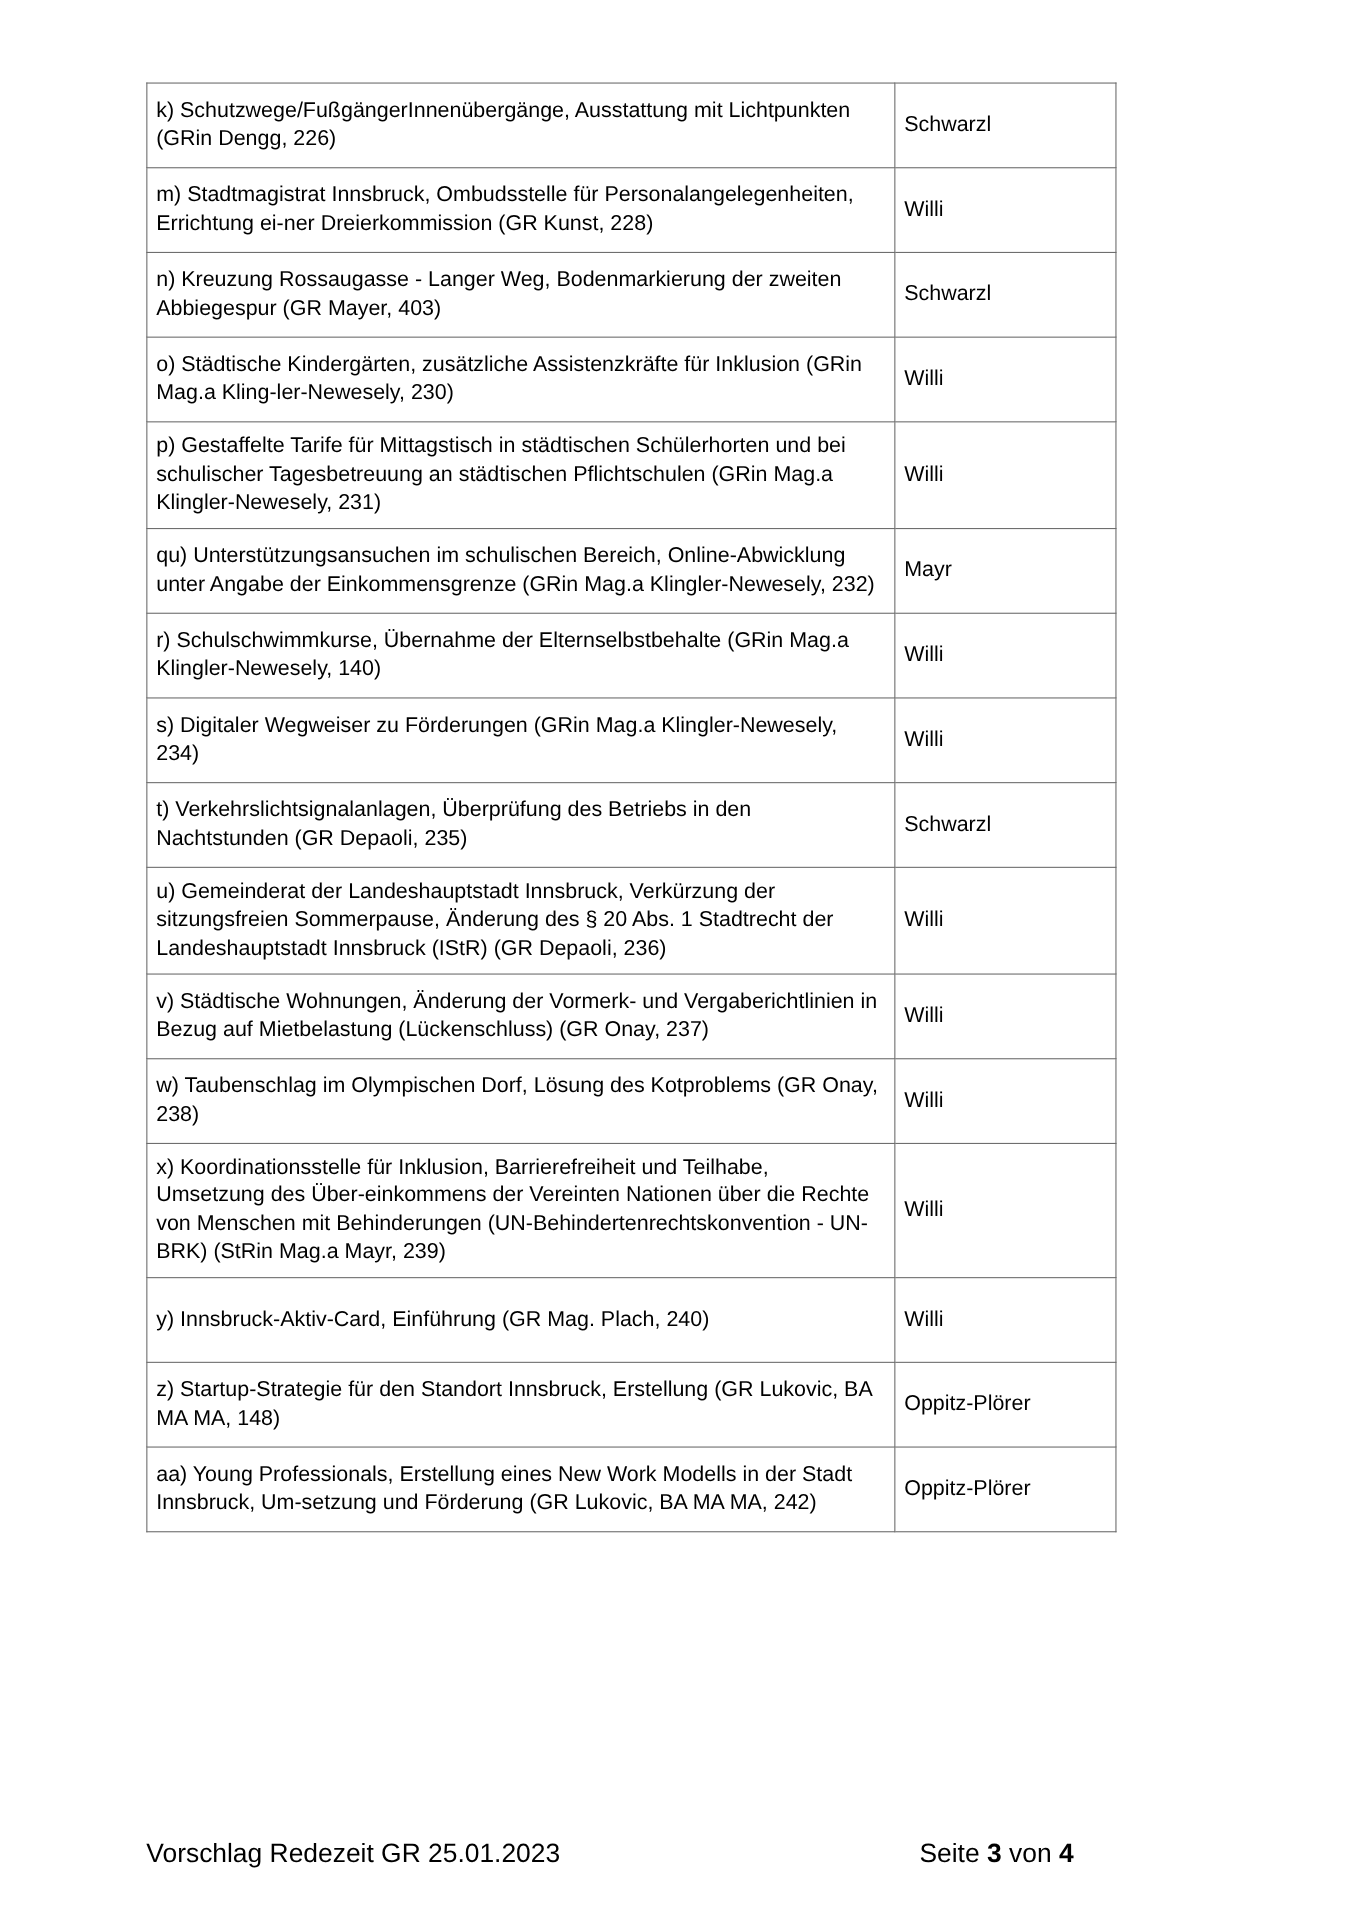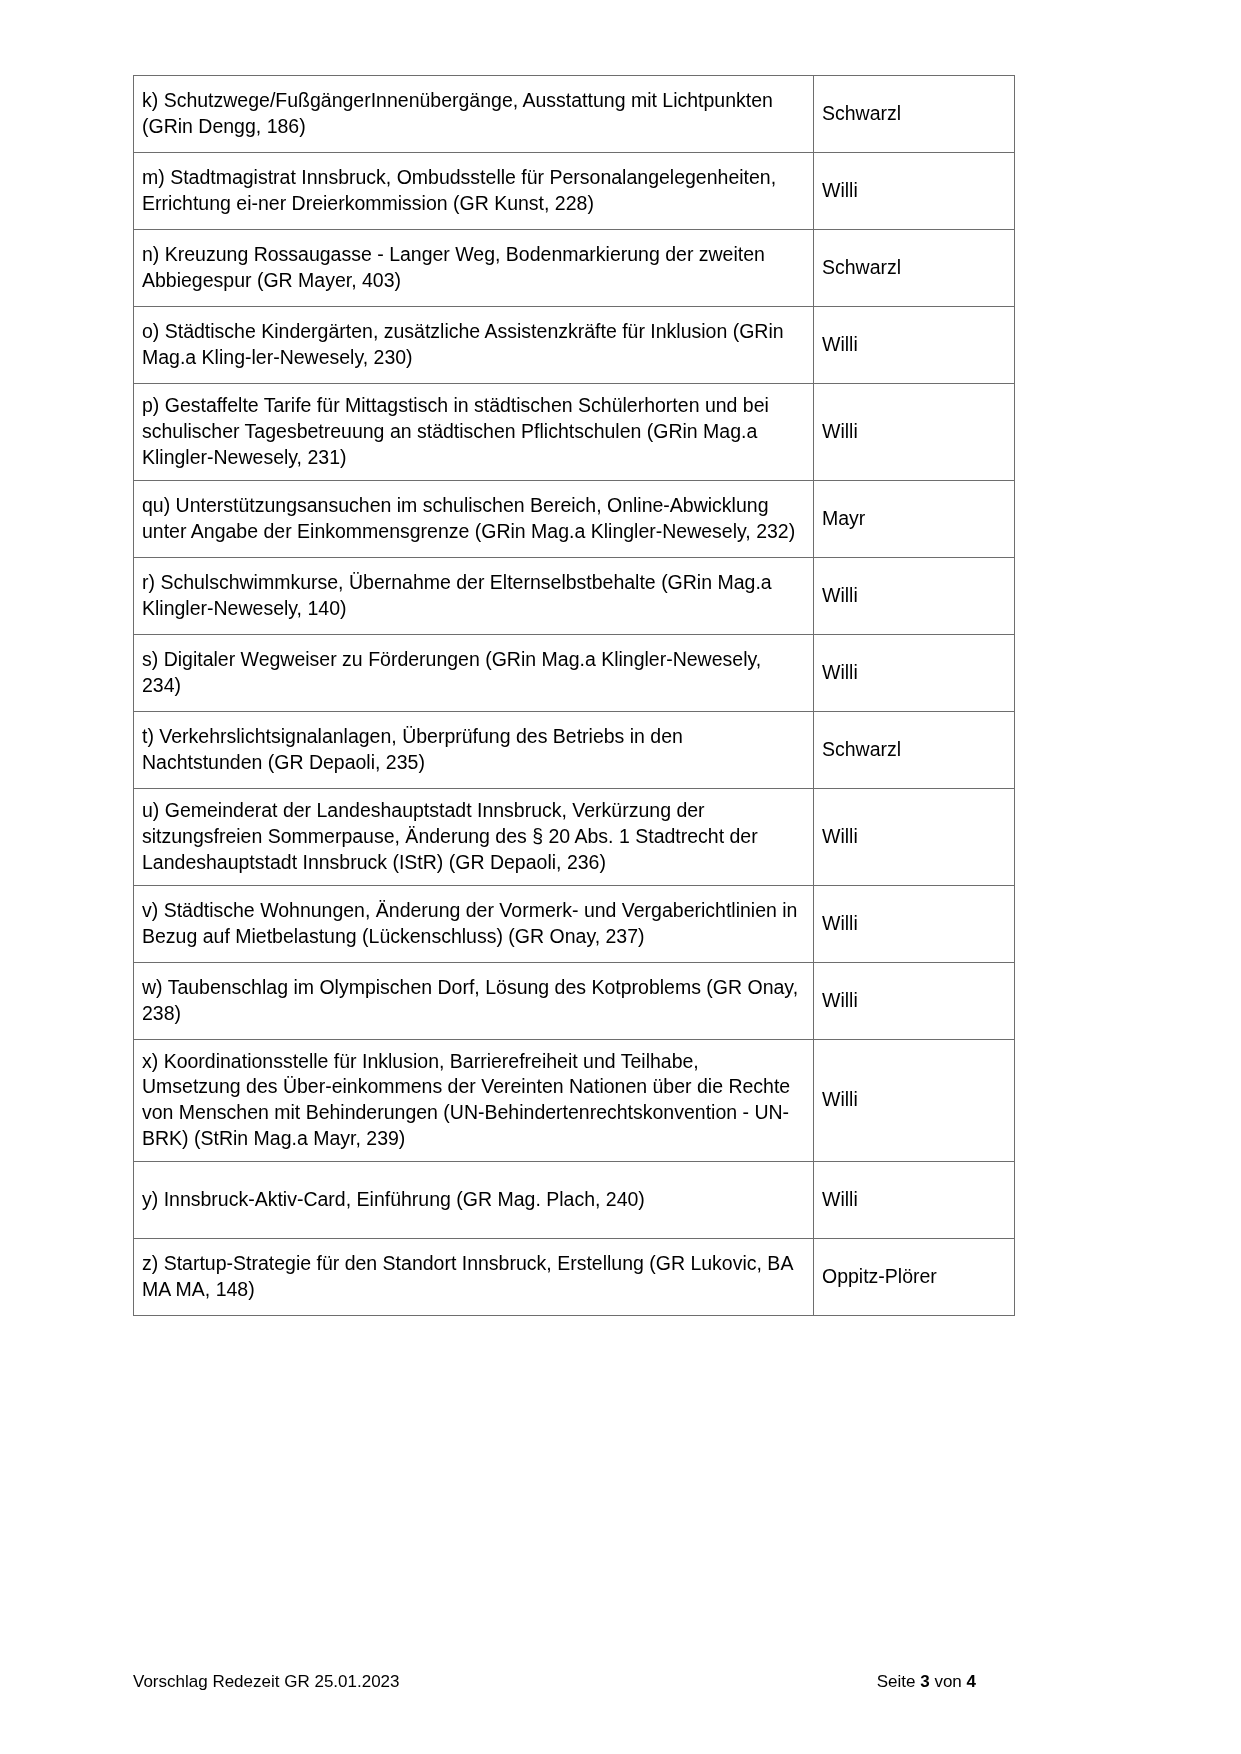"k) Schutzwege/FußgängerInnenübergänge," td.item-cell { text: 186 -> 226 }
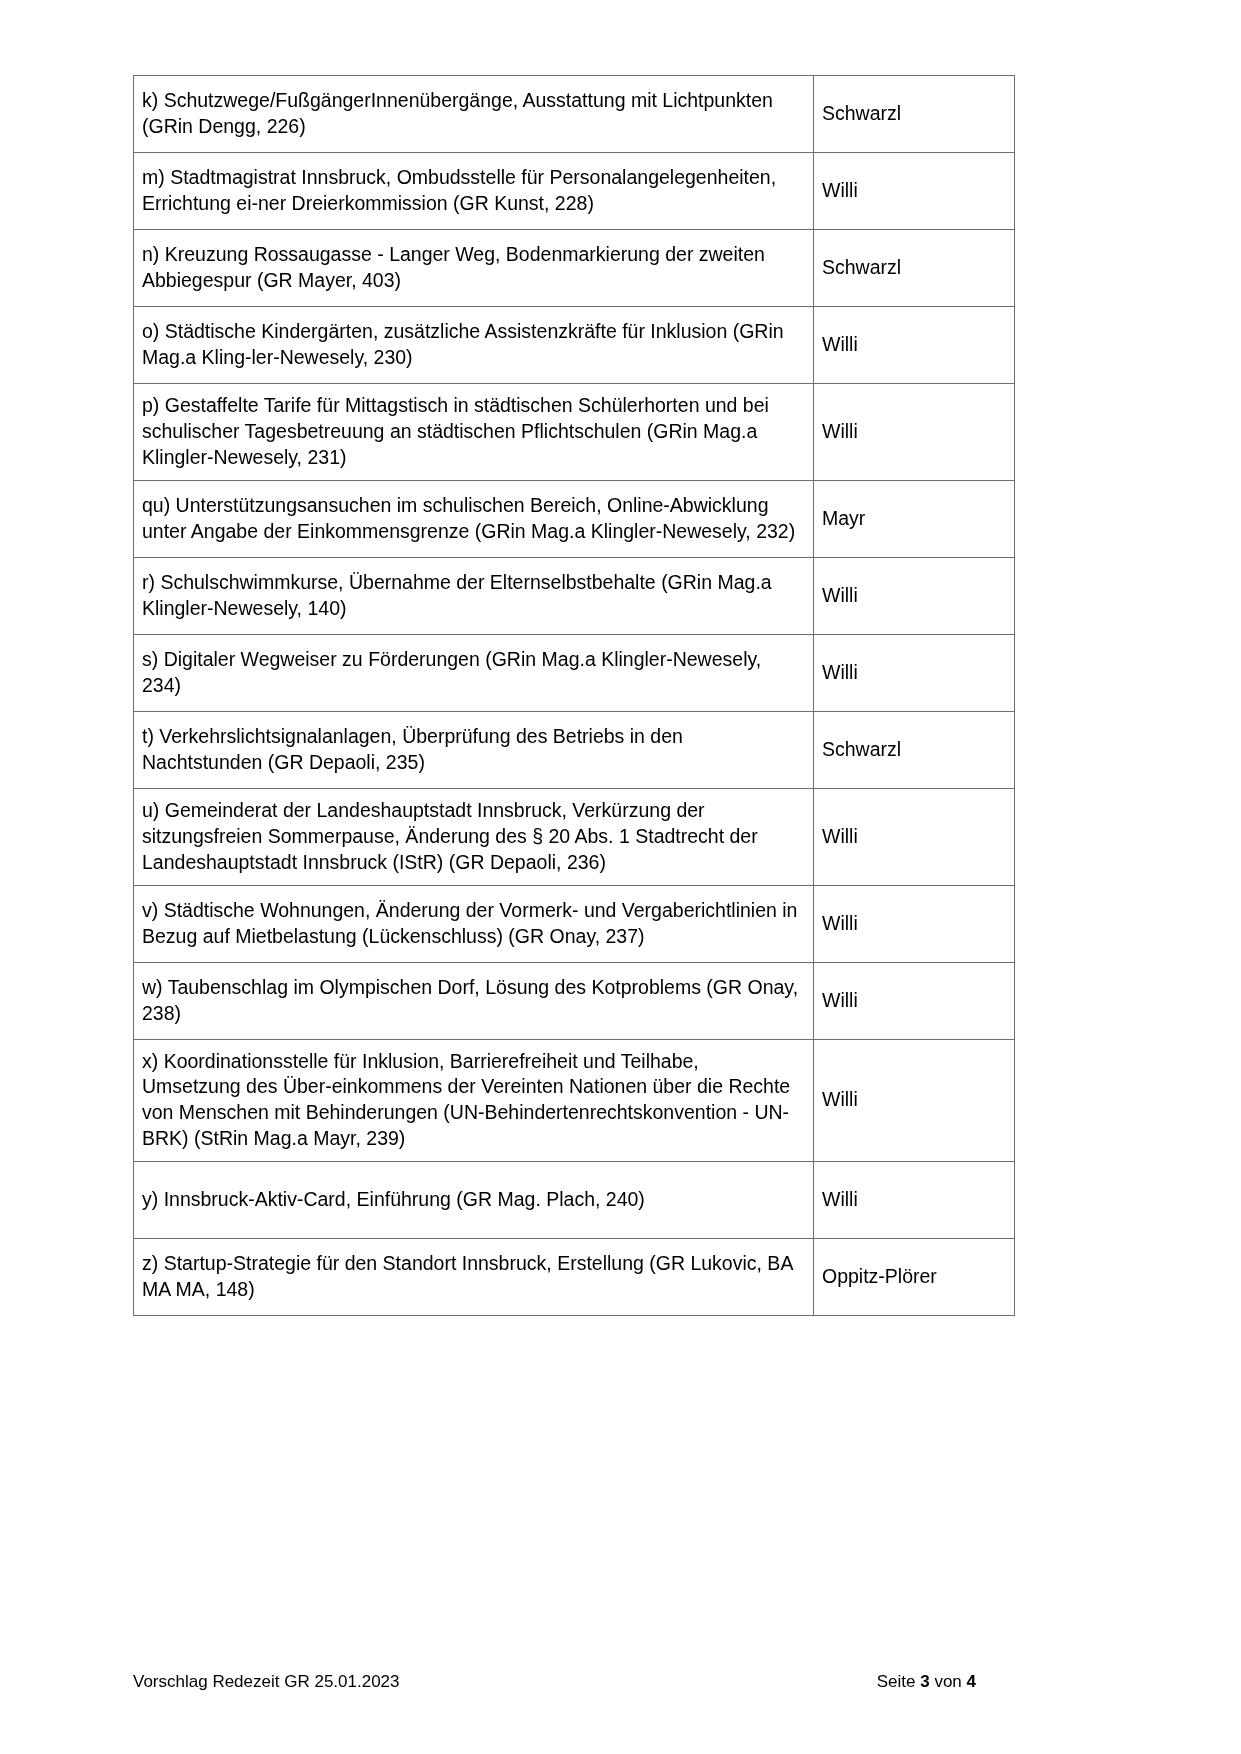"aa) Young Professionals, Erstellung" tr { html: none -> <tr> <td>aa) Young Professionals, Erstellung eines New Work Modells in der Stadt Innsbruck, Um-setzung und Förderung (GR Lukovic, BA MA MA, 242)</td> <td>Oppitz-Plörer</td> </tr> }
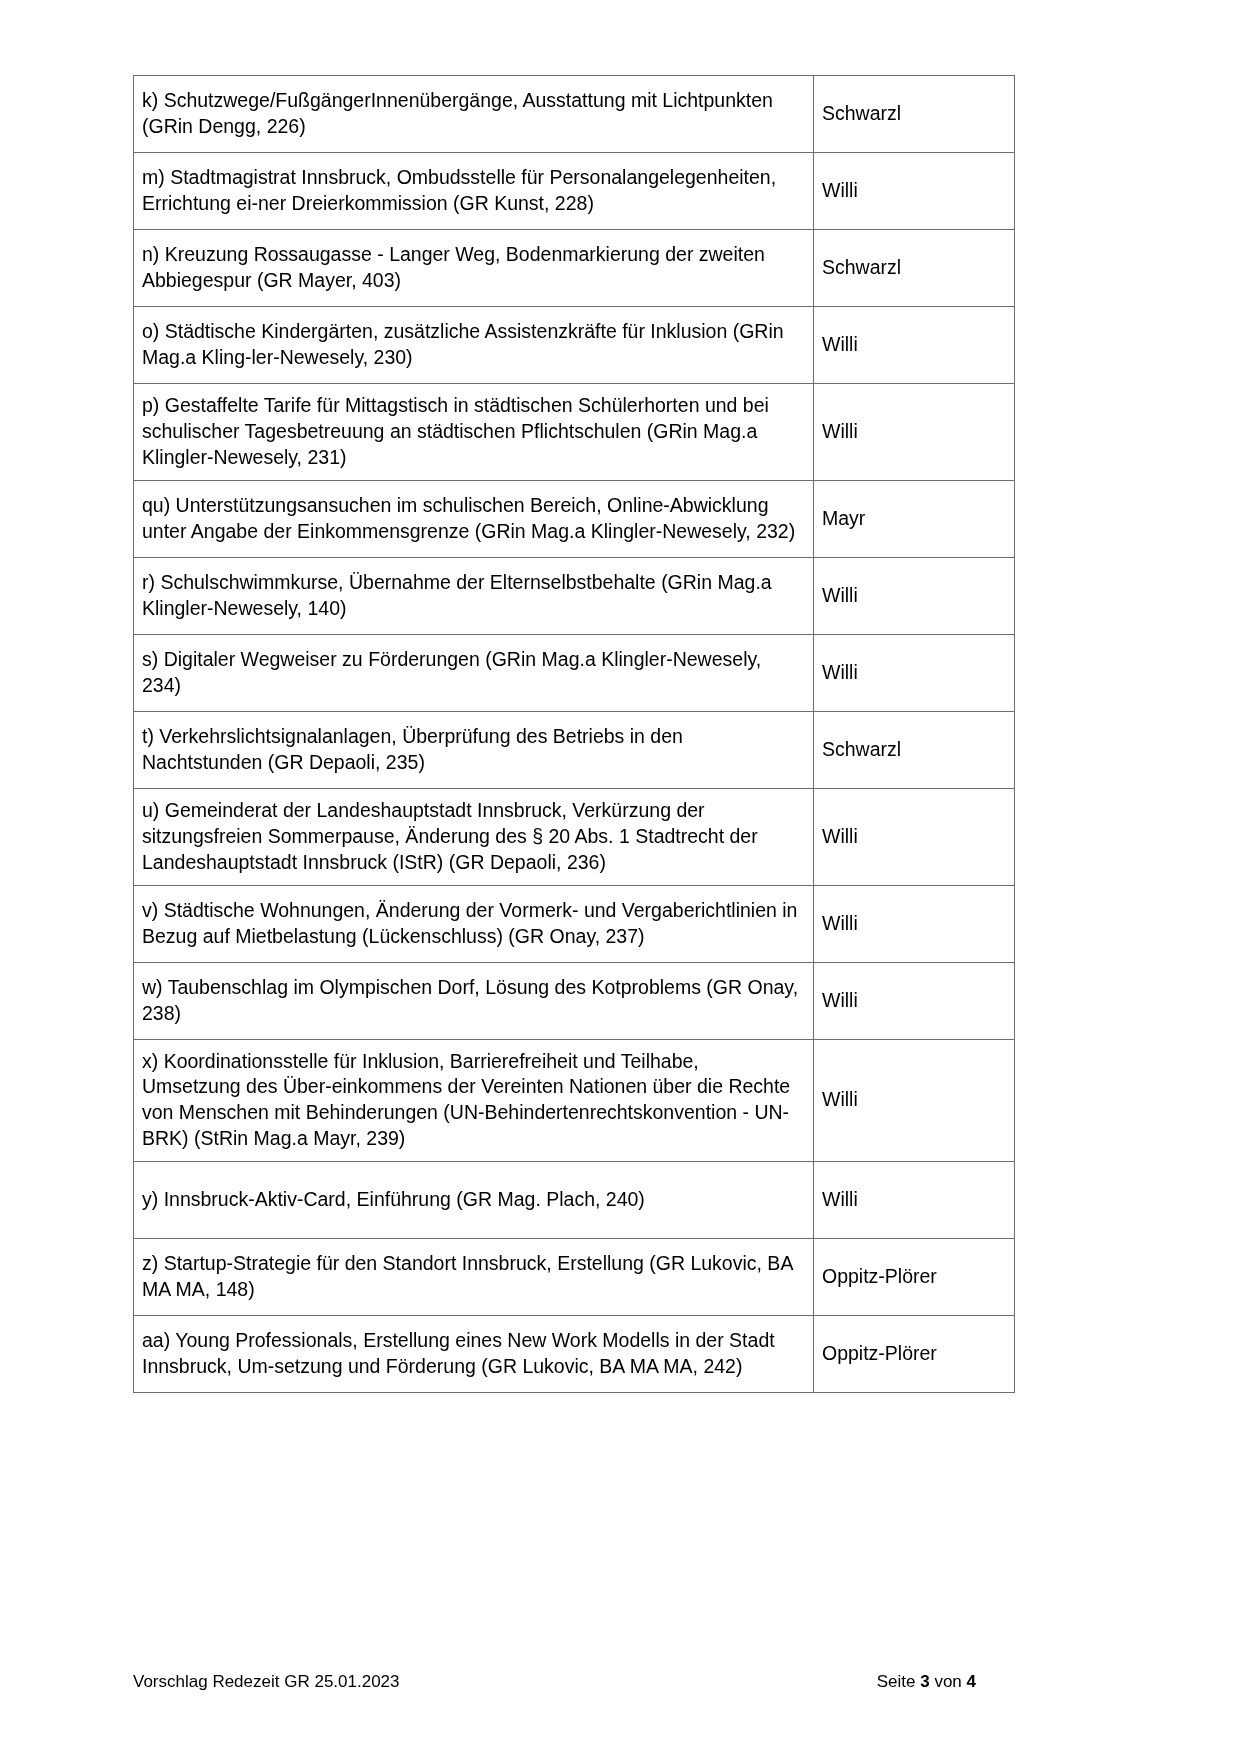"Vorschlag Redezeit GR 25.01.2023" .footer { font-size: 17px -> 24px }
